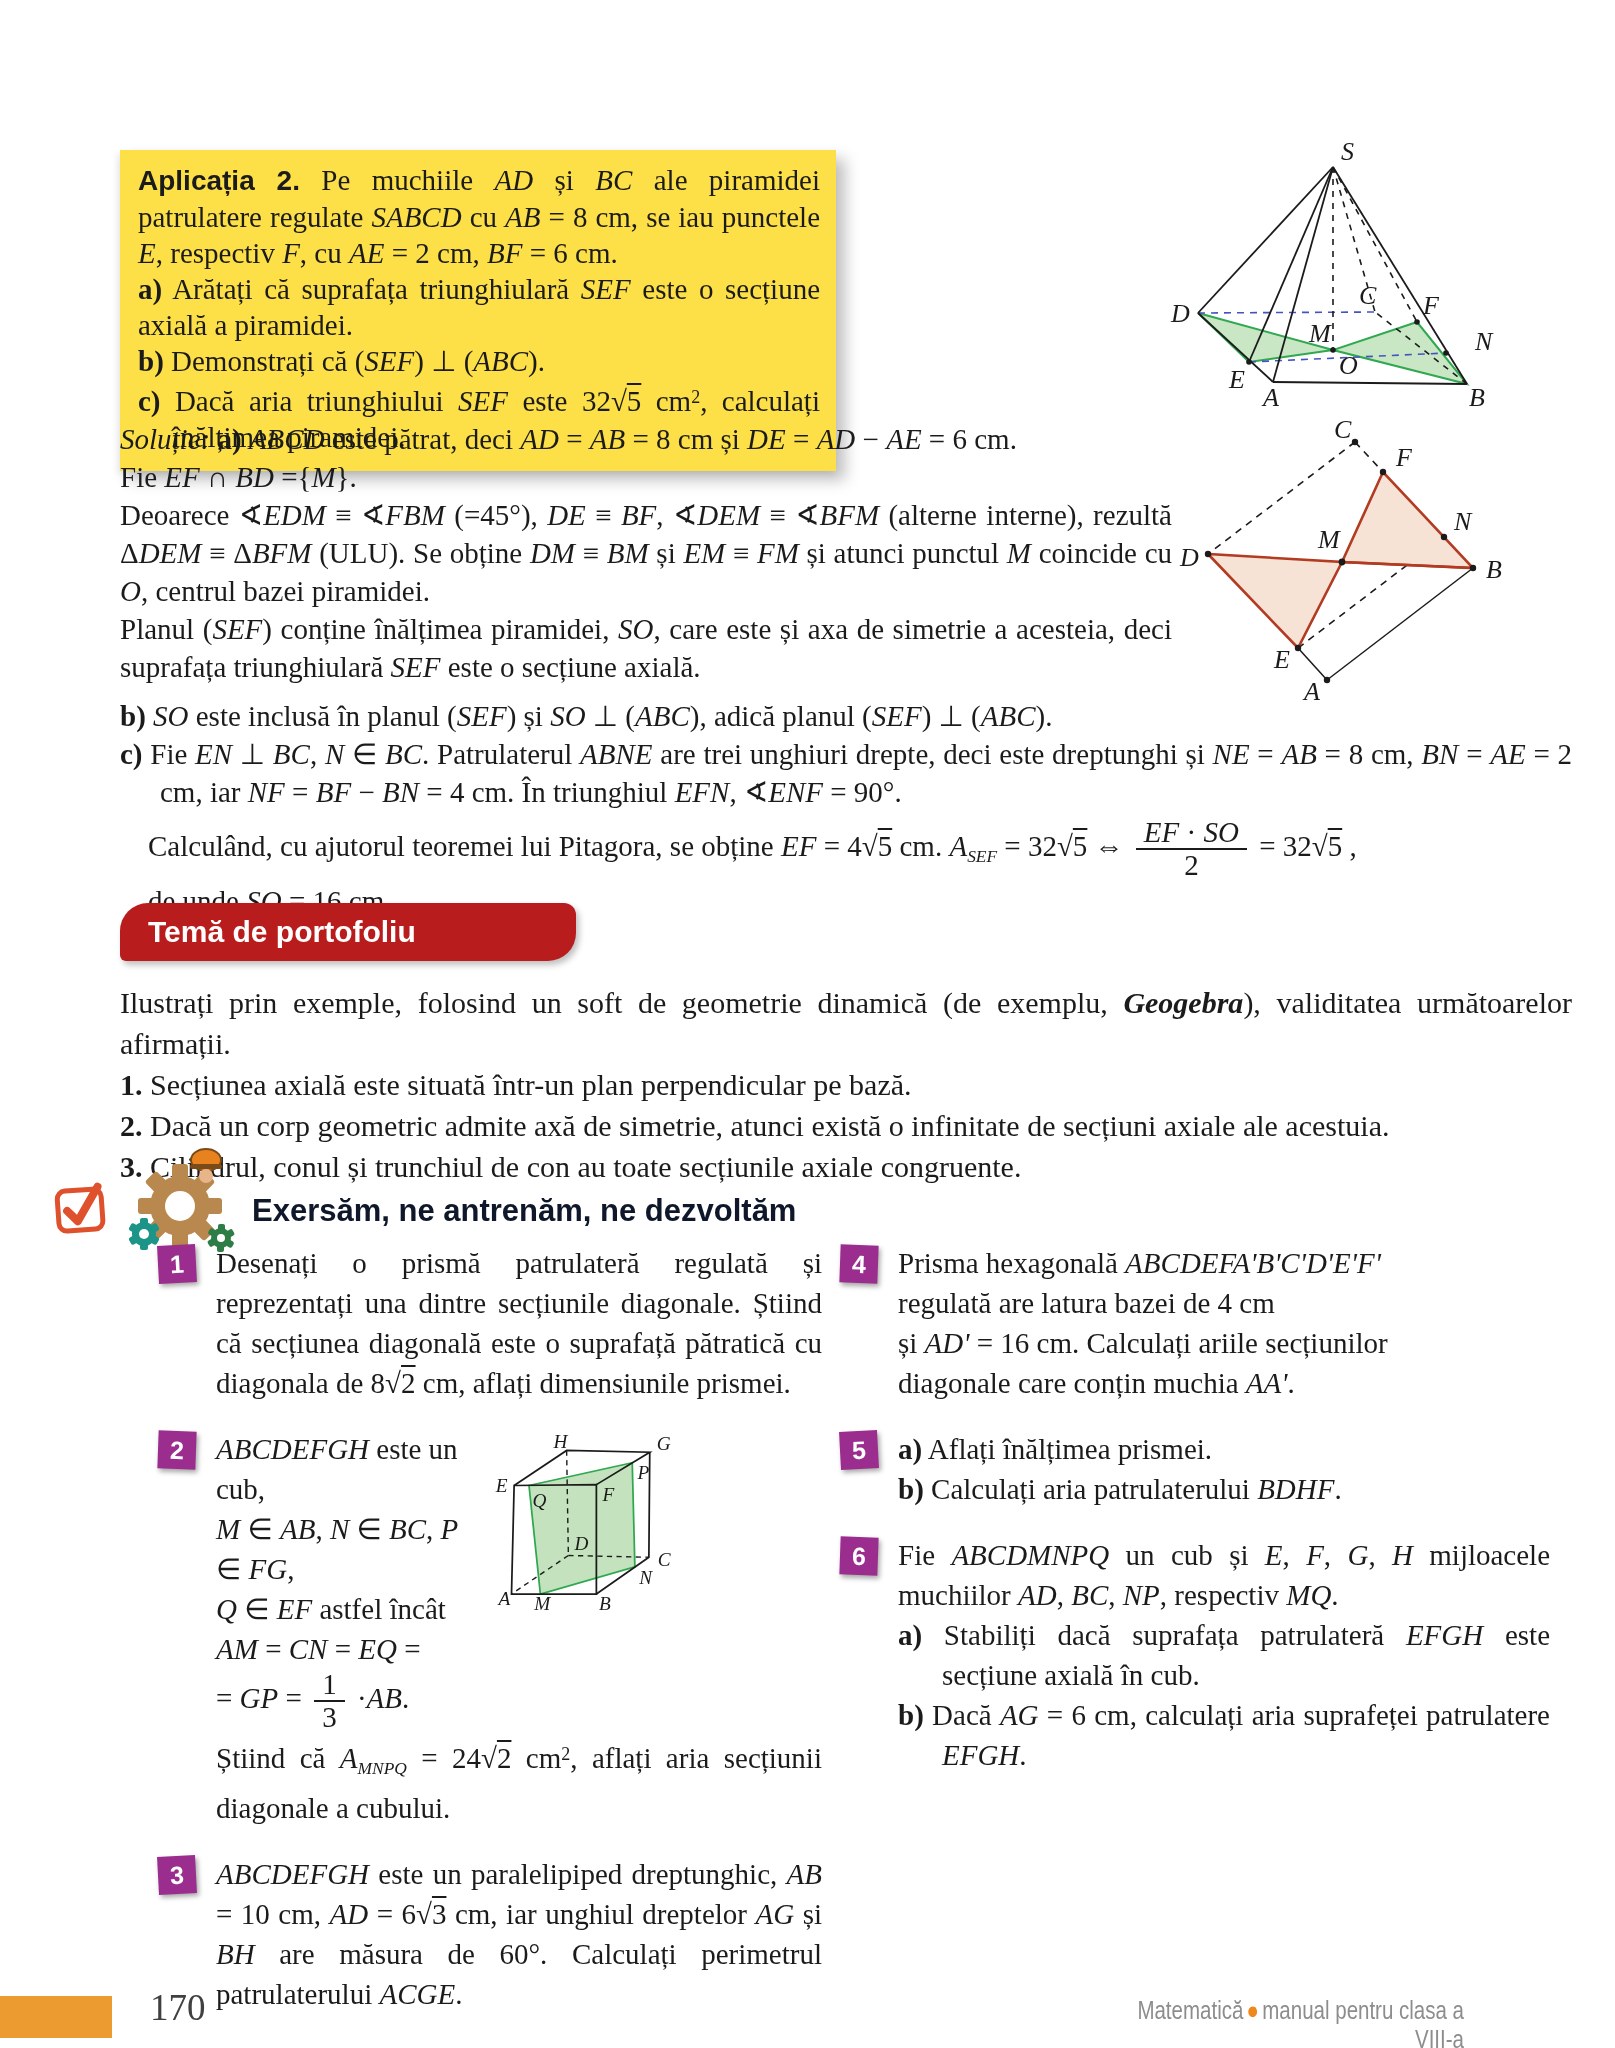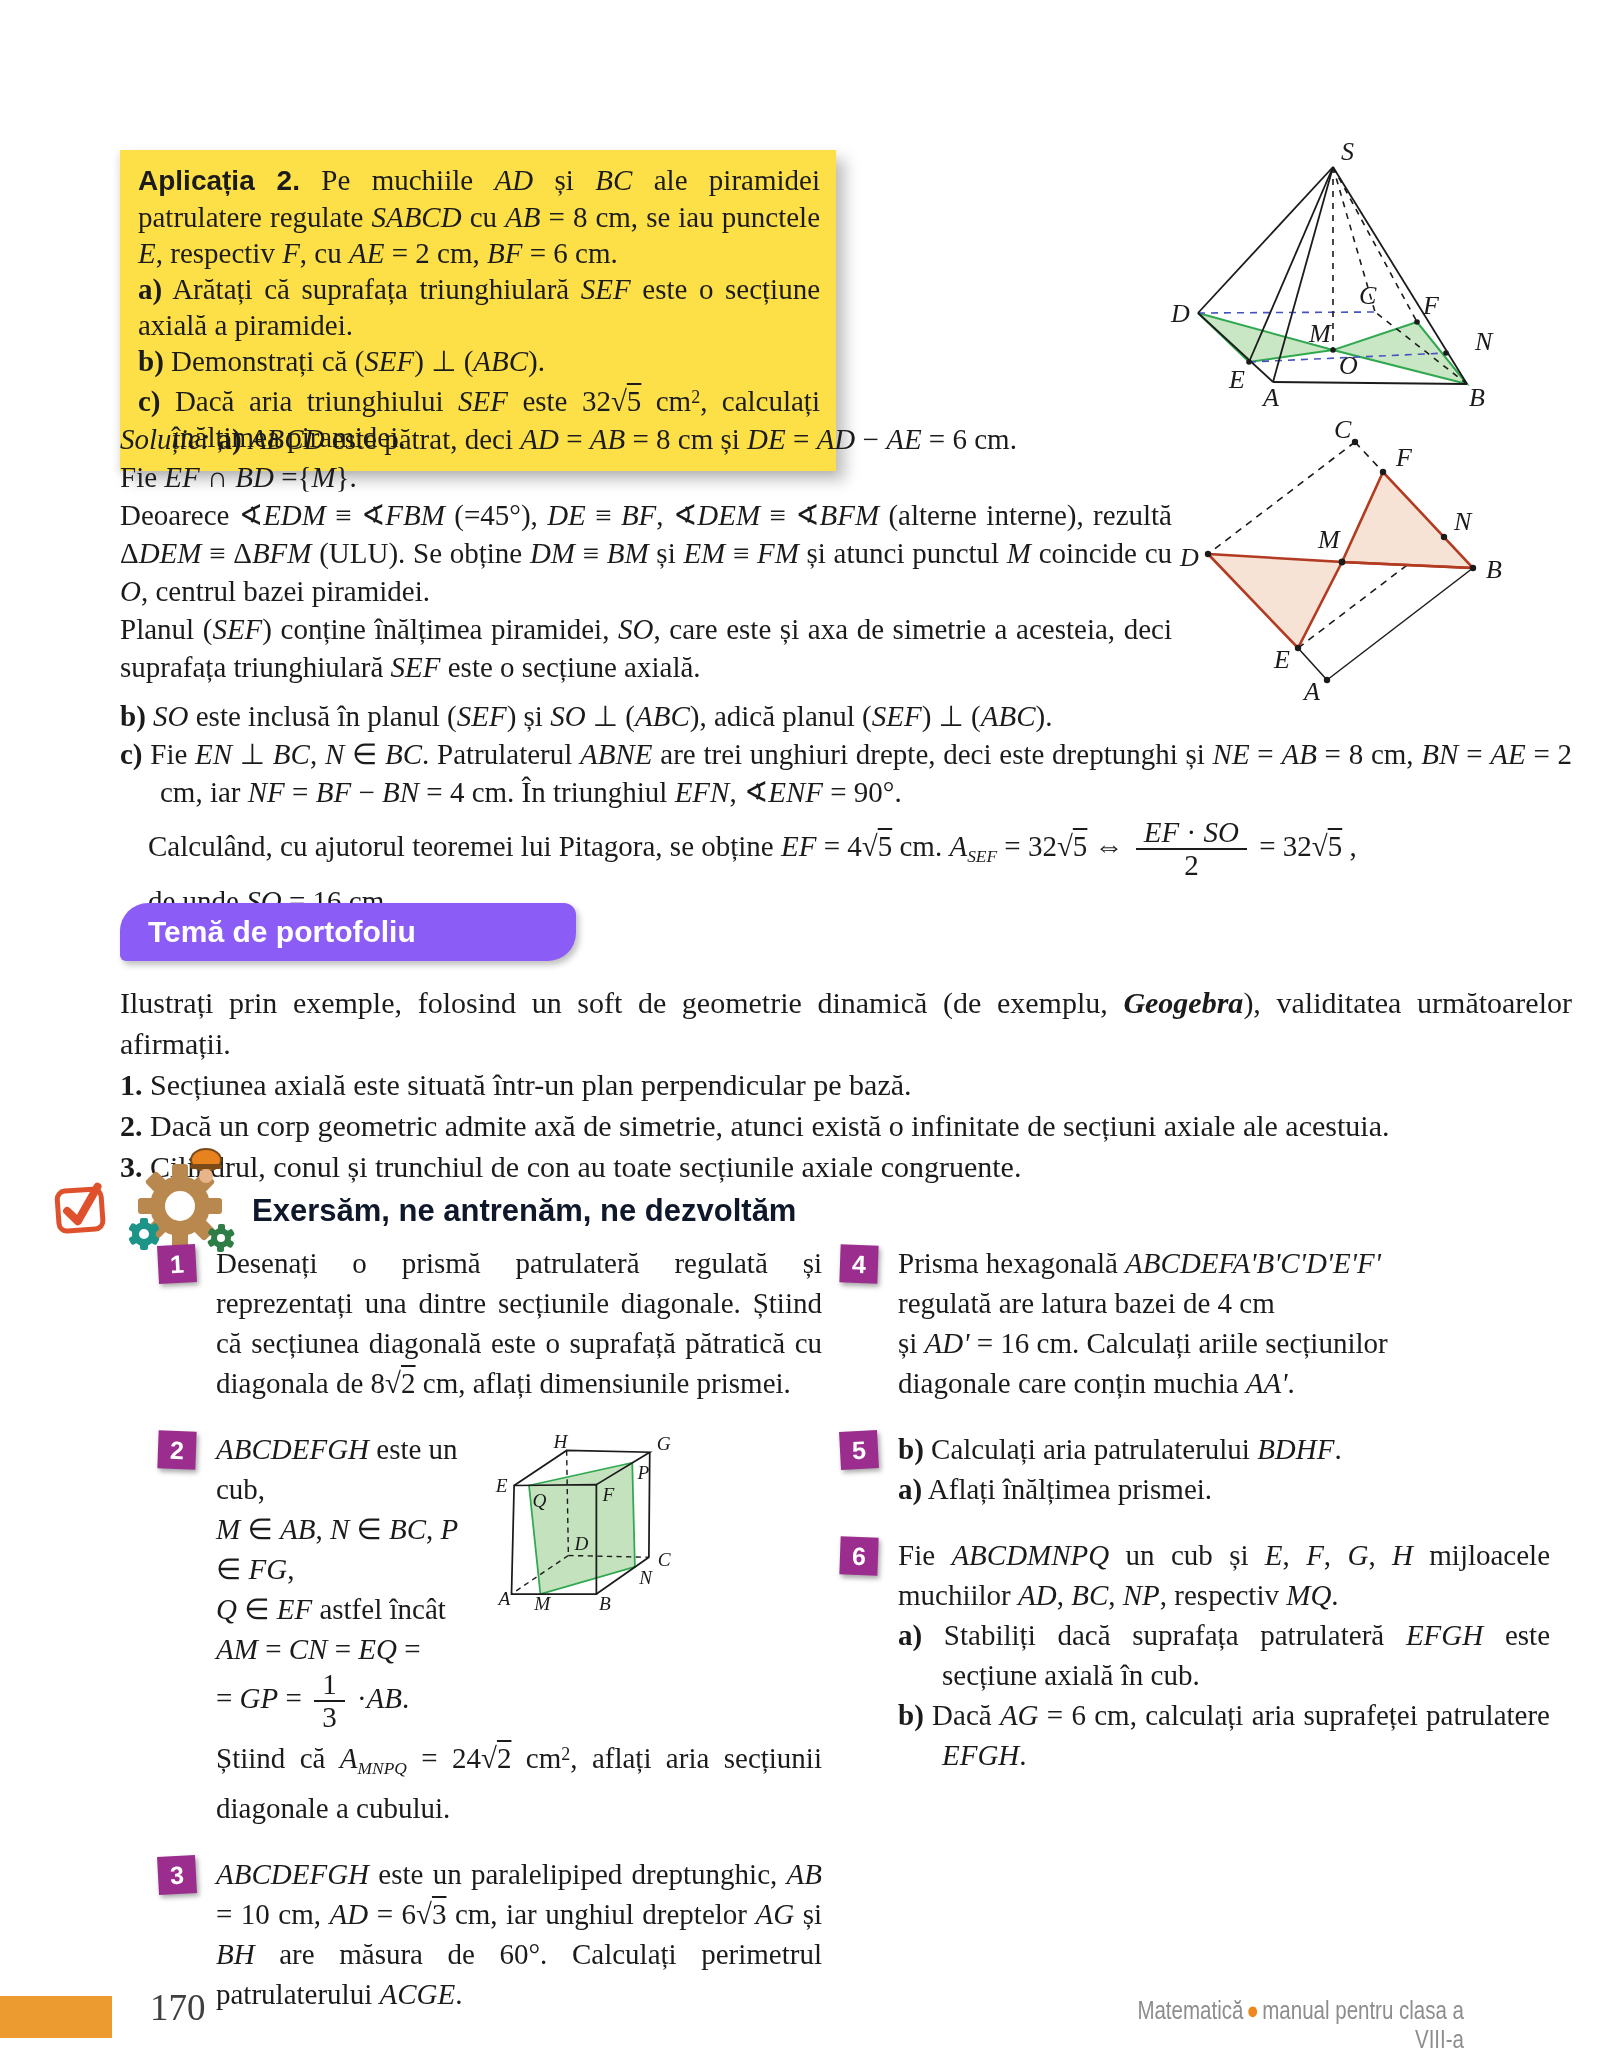"Temă de portofoliu" .banner { background: #8b5cf6 -> #b91c1c }
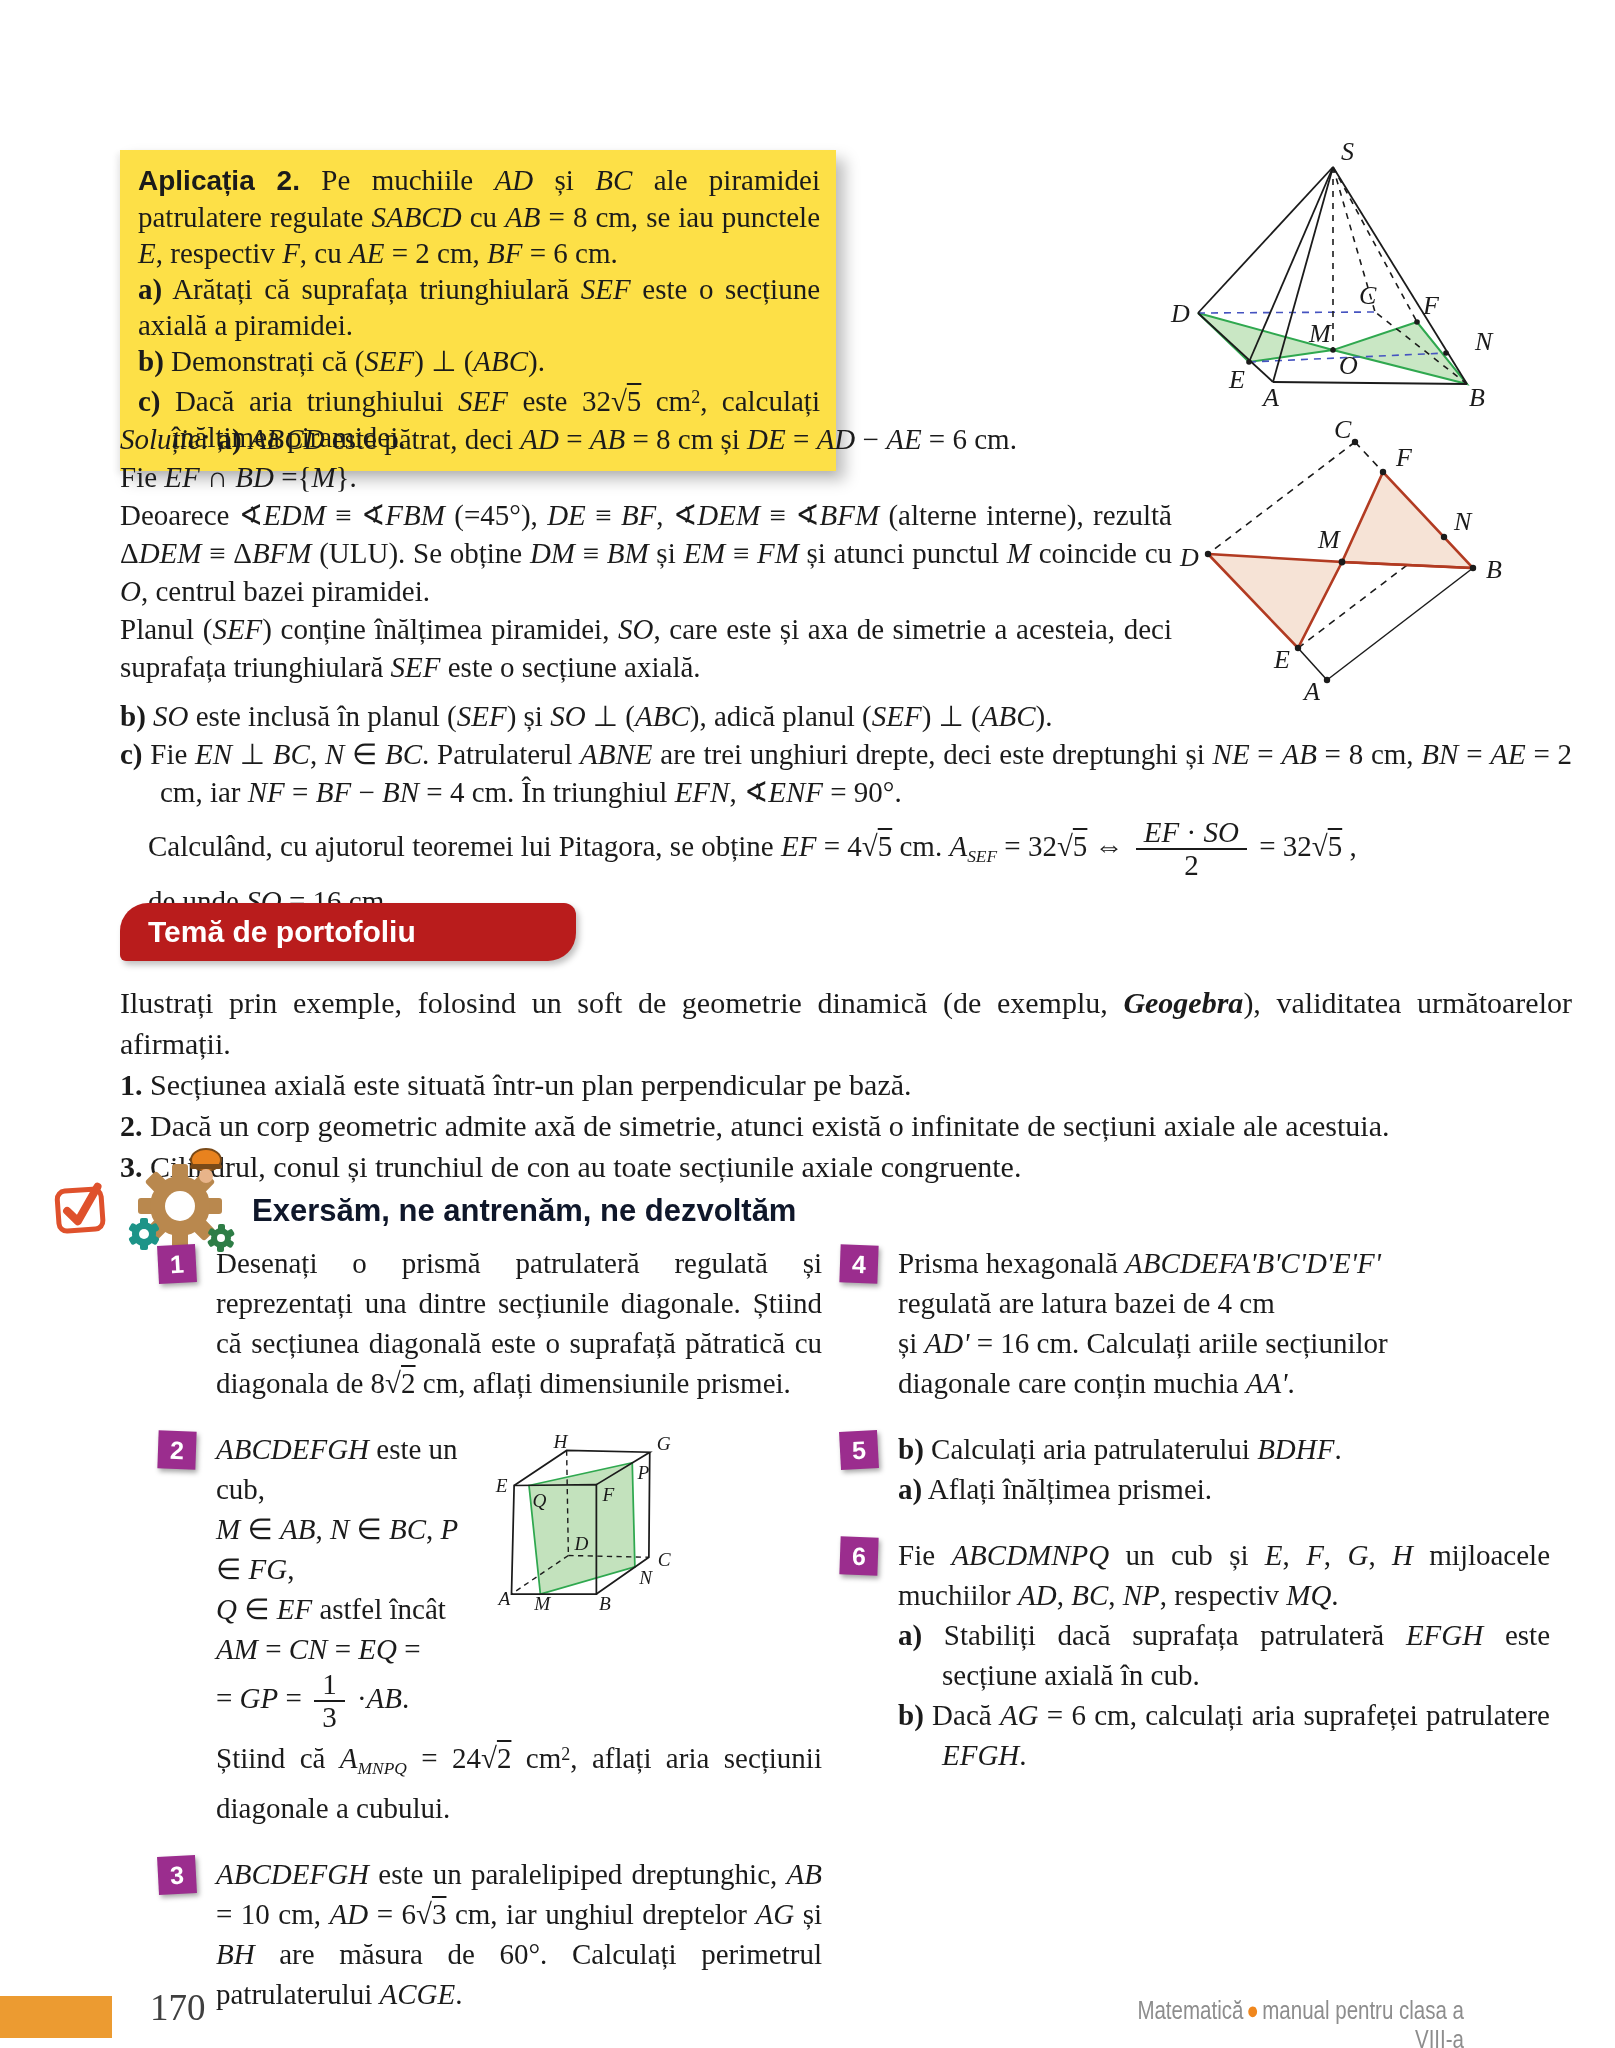"b) Calculați aria patrulaterului BDHF." p.hang44 { order: before "a) Aflați înălțimea prismei." -> after "a) Aflați înălțimea prismei." }
